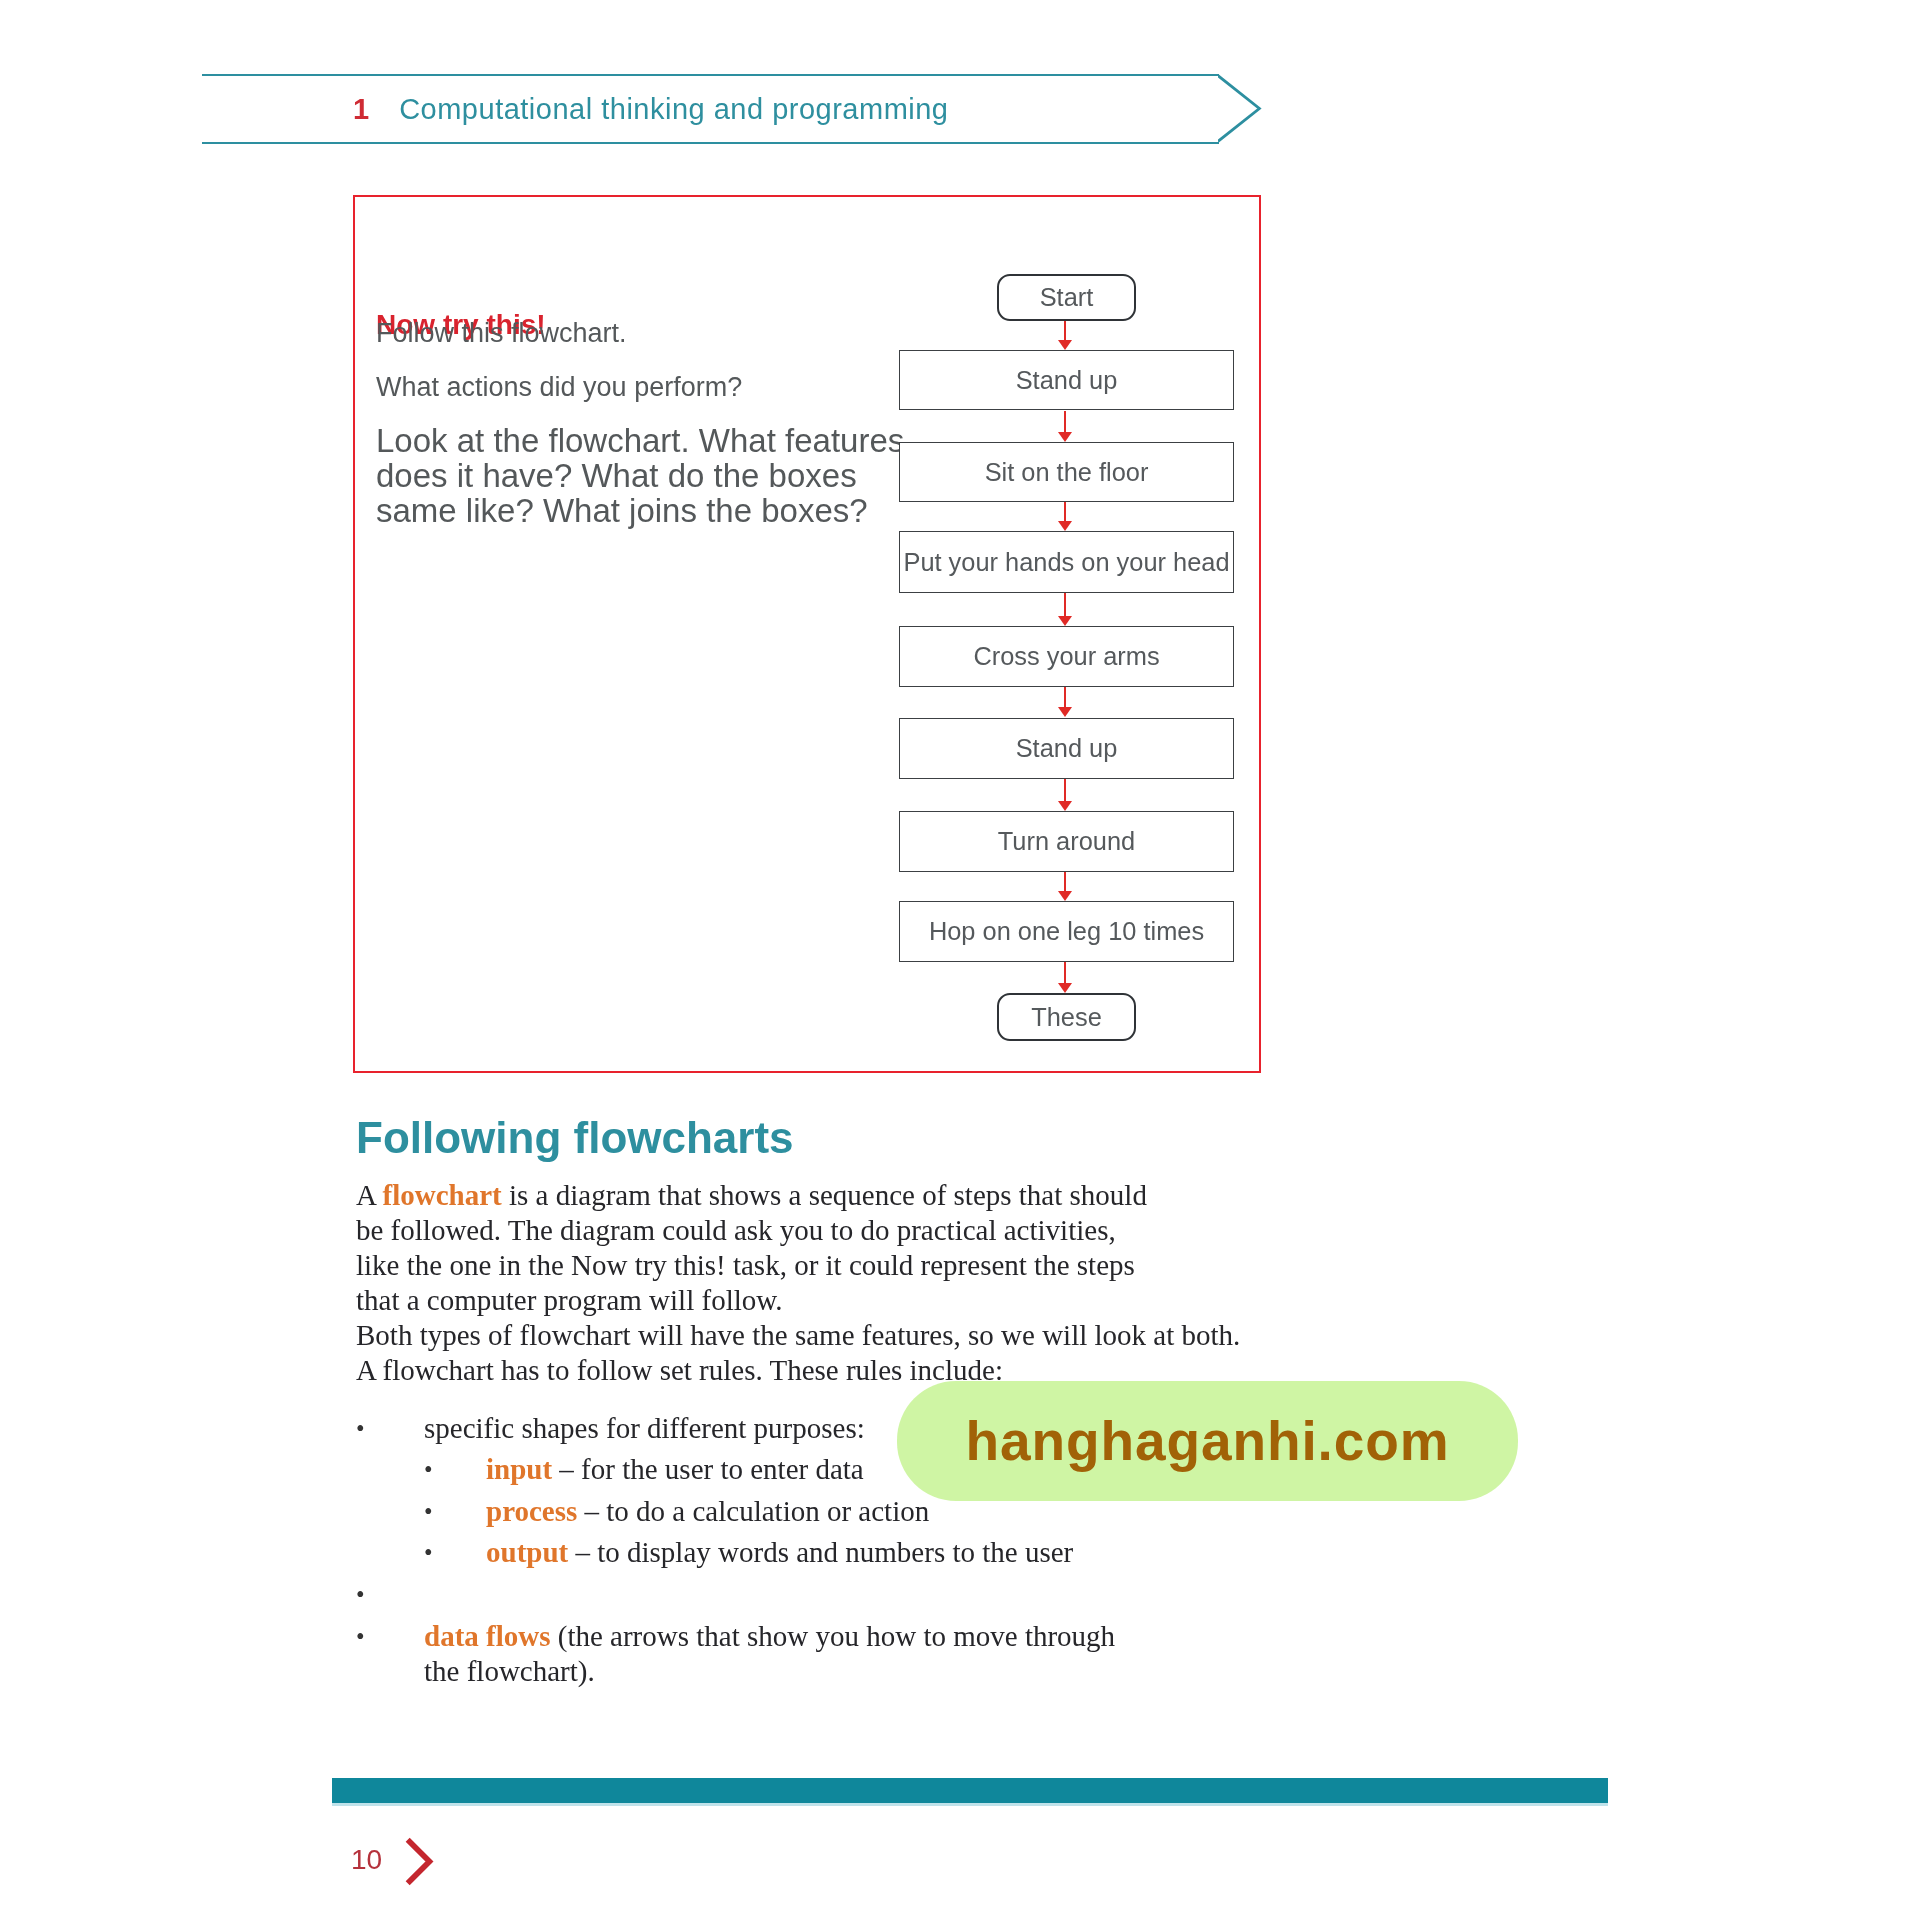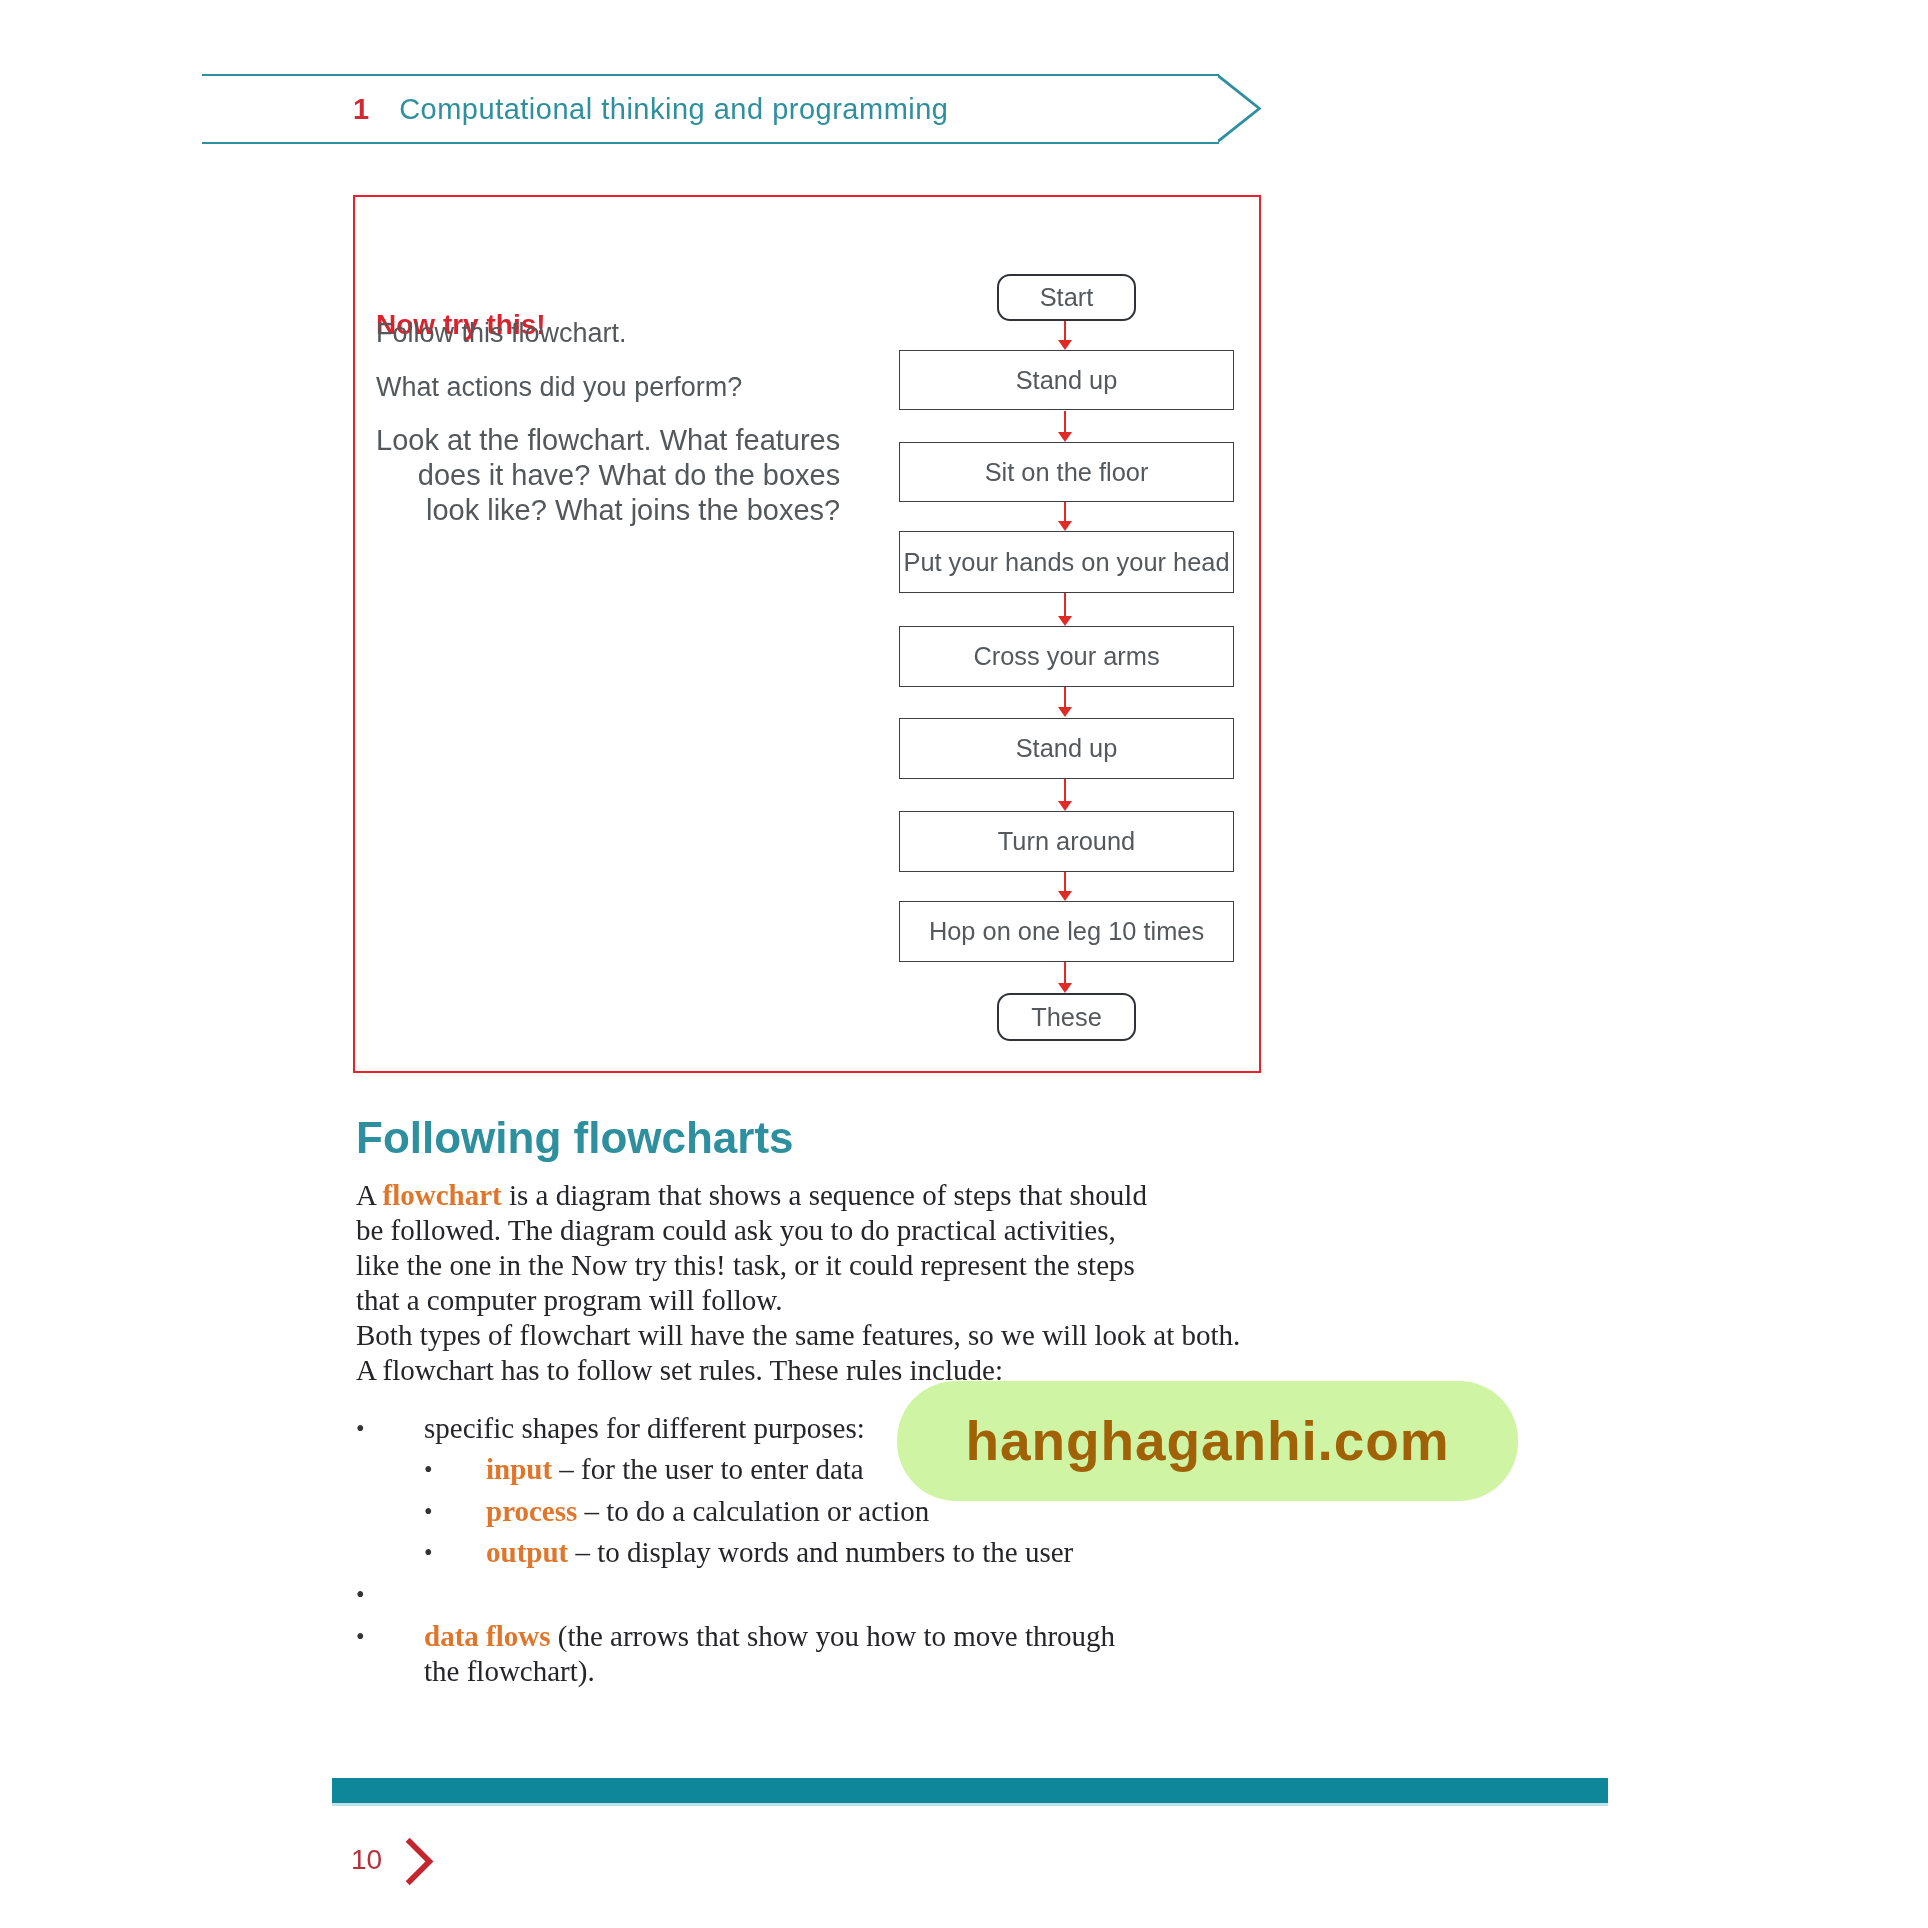"Look at the flowchart. What" .nt-block { font-size: 29px -> 33px; text-align: right -> none }
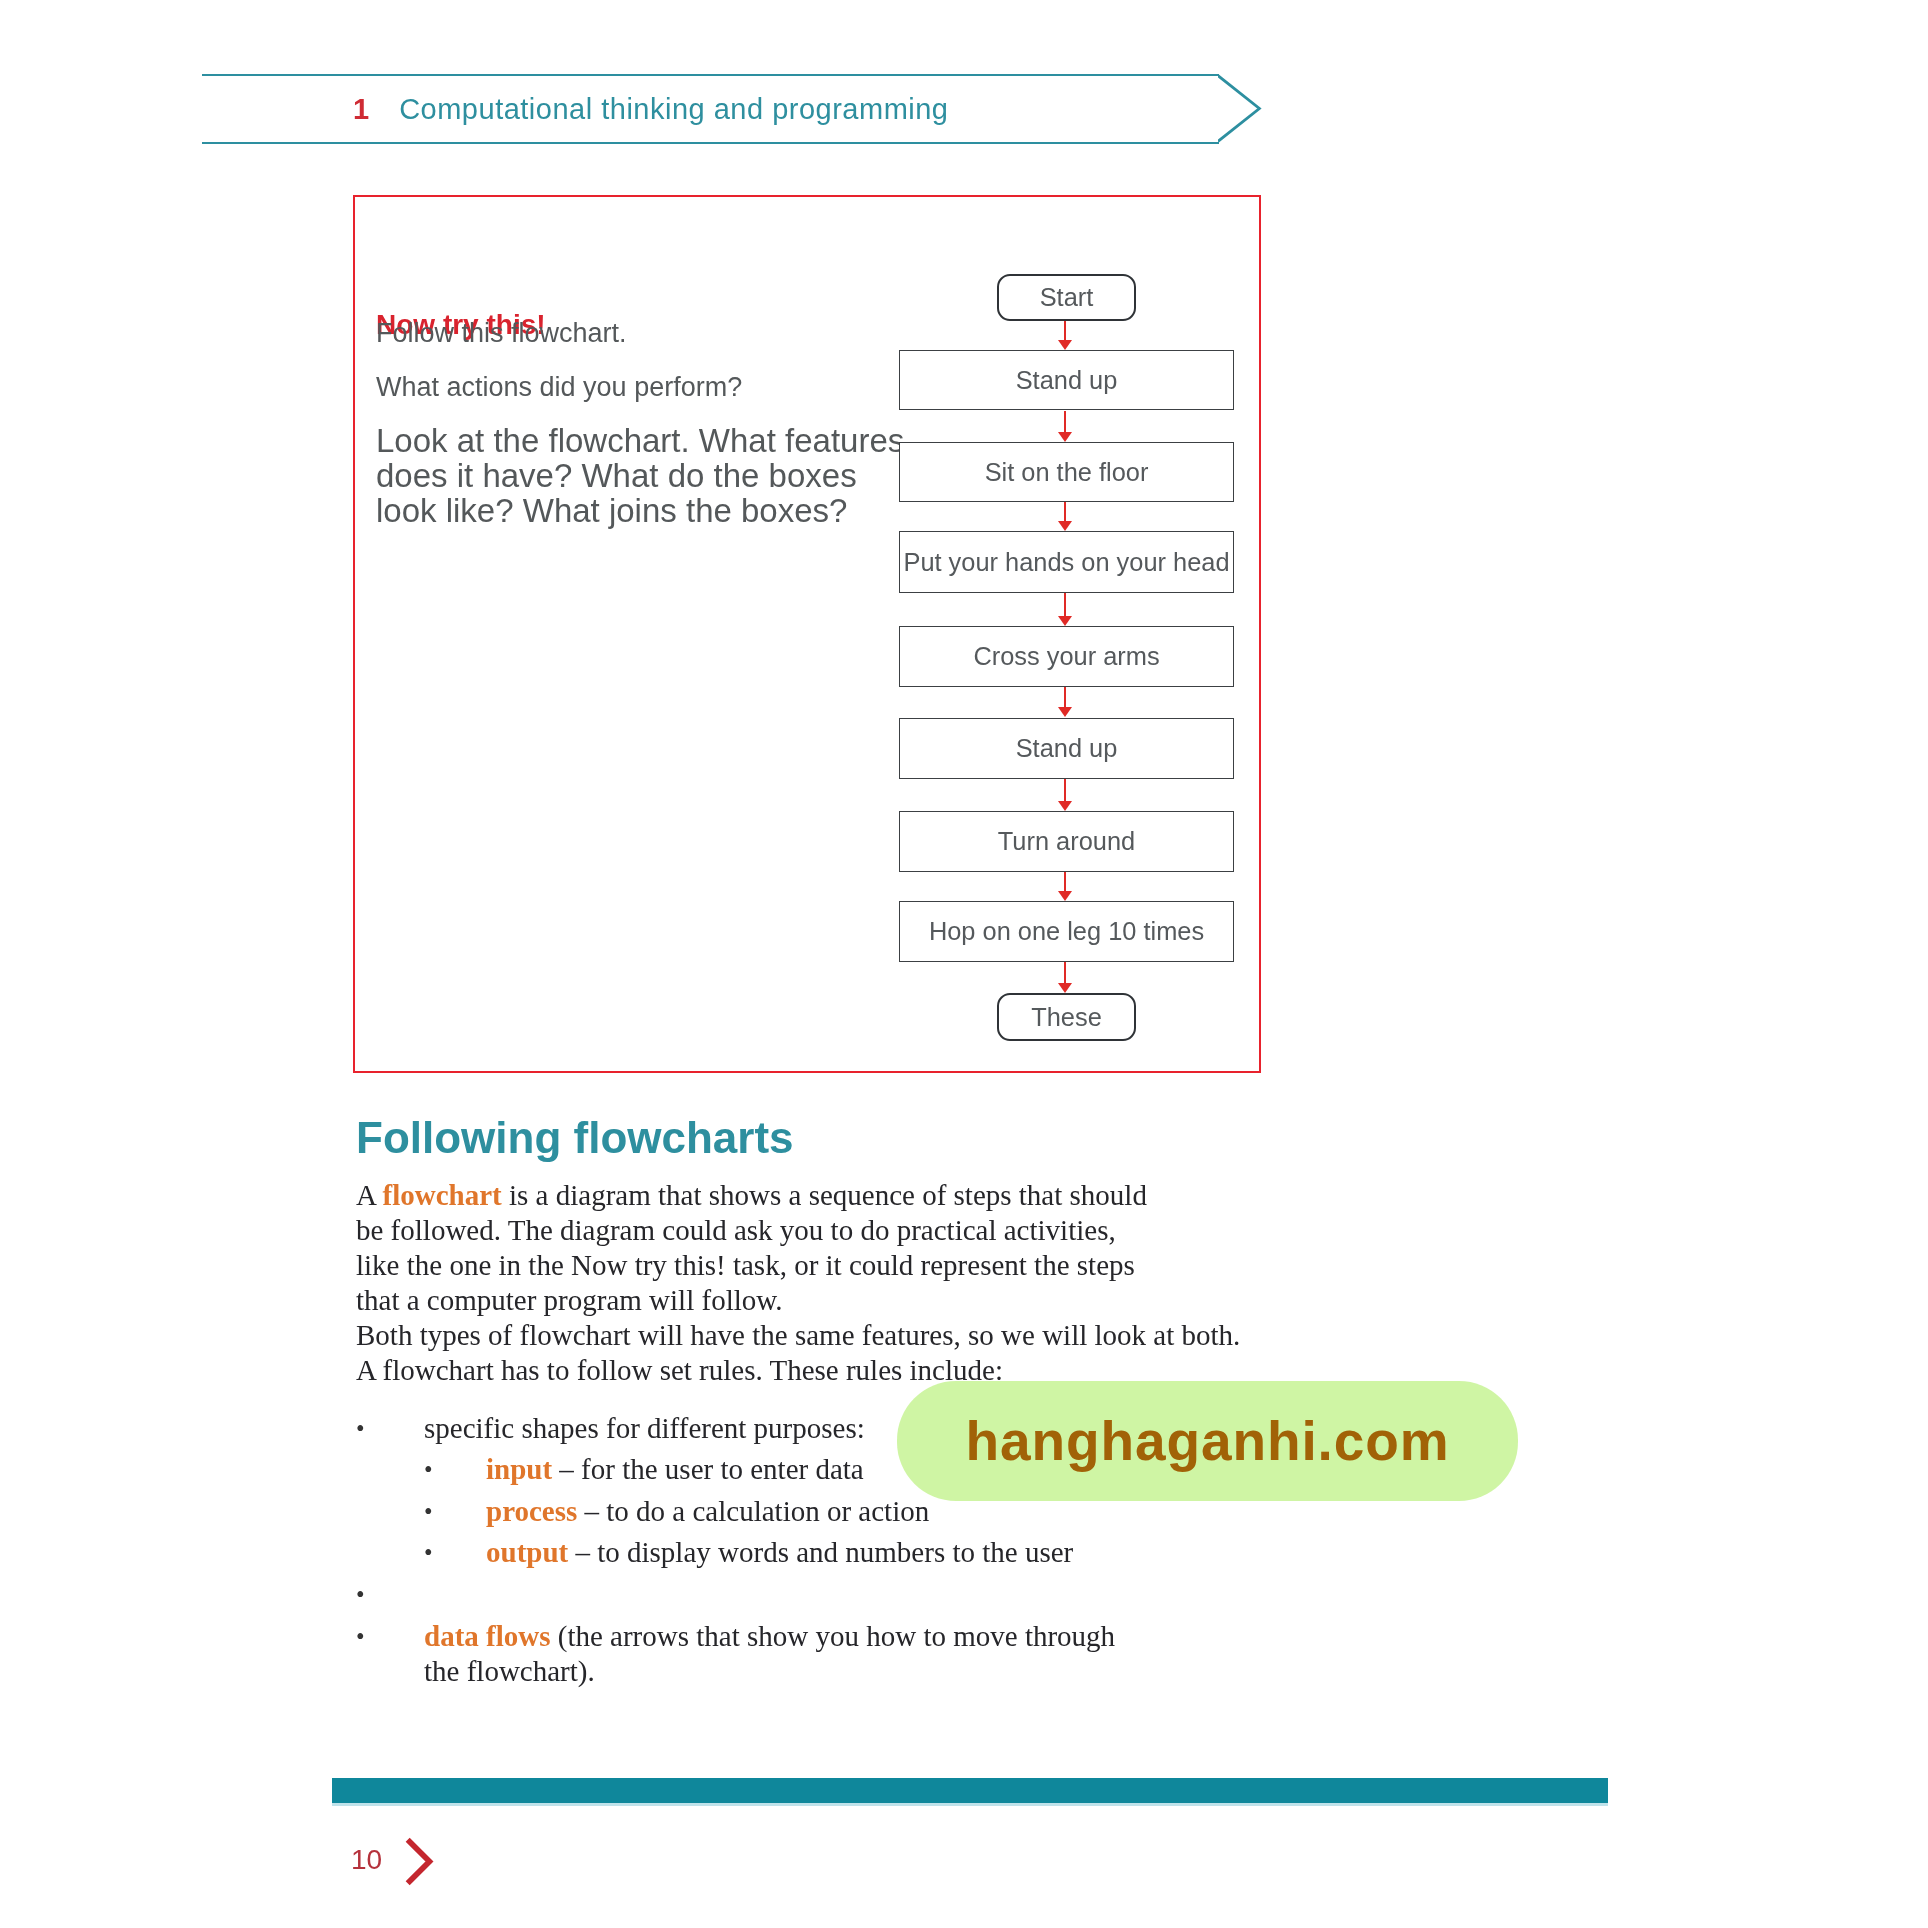"look like? What joins the" div { text: look -> same }
